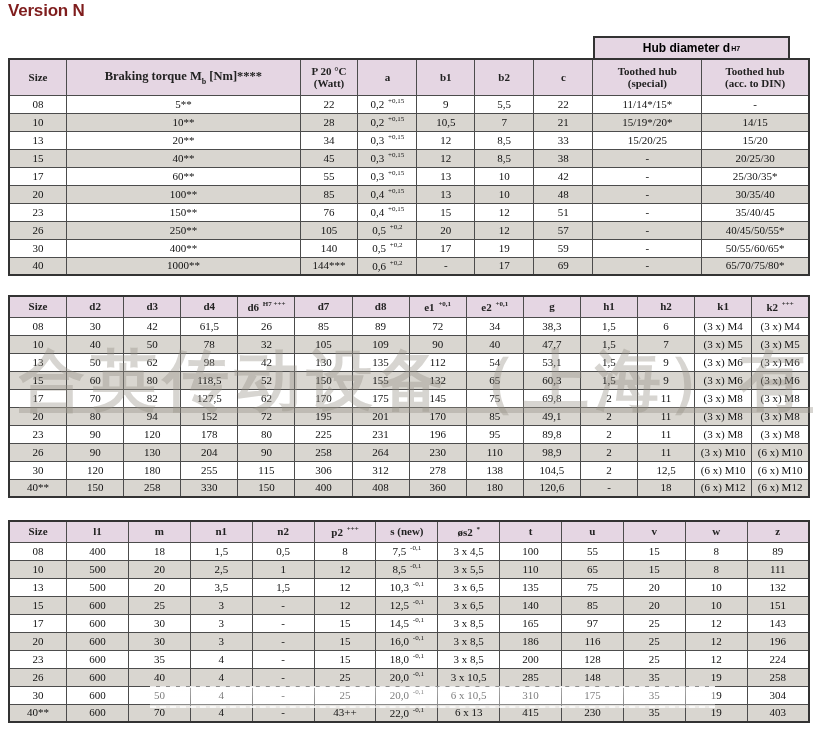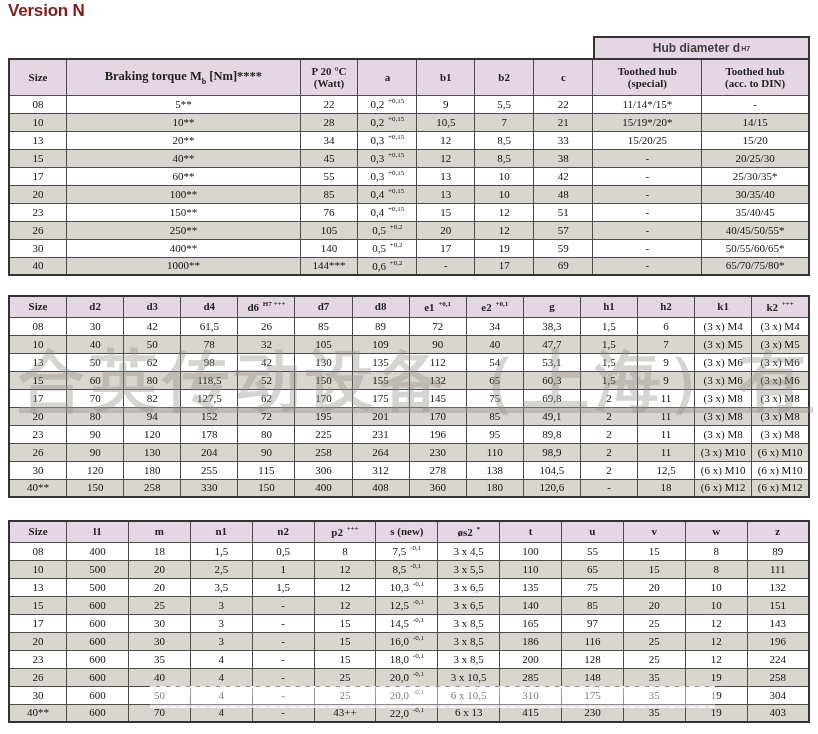"Hub diameter d" .hub-band { color: #404040 -> #000000; width: 217px -> 197px }
